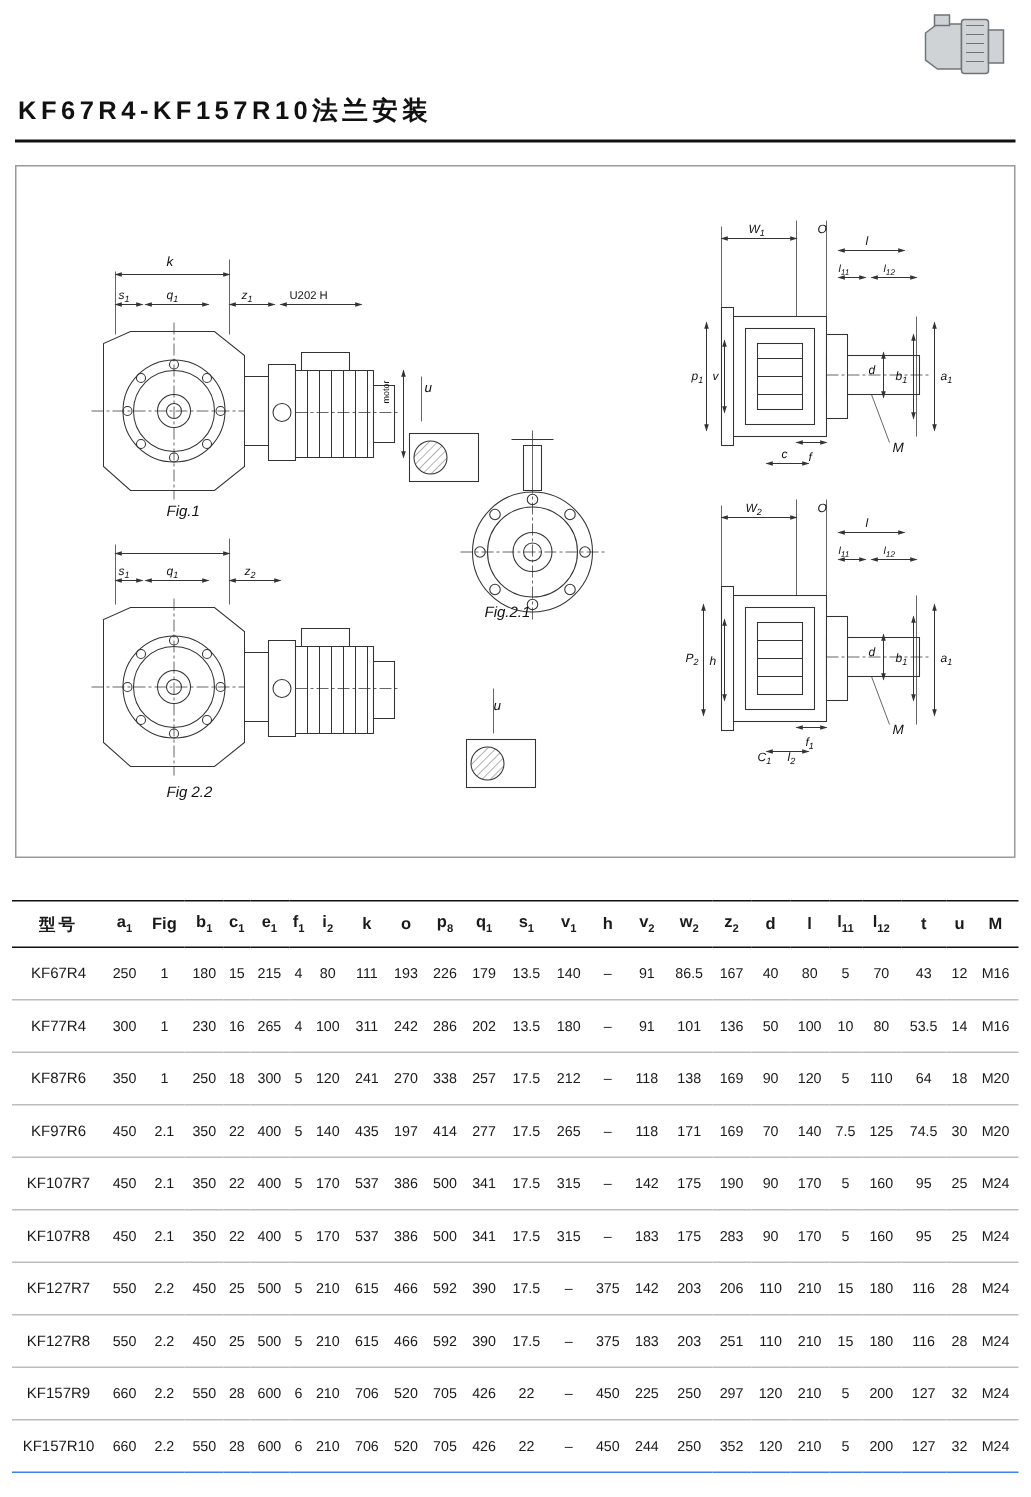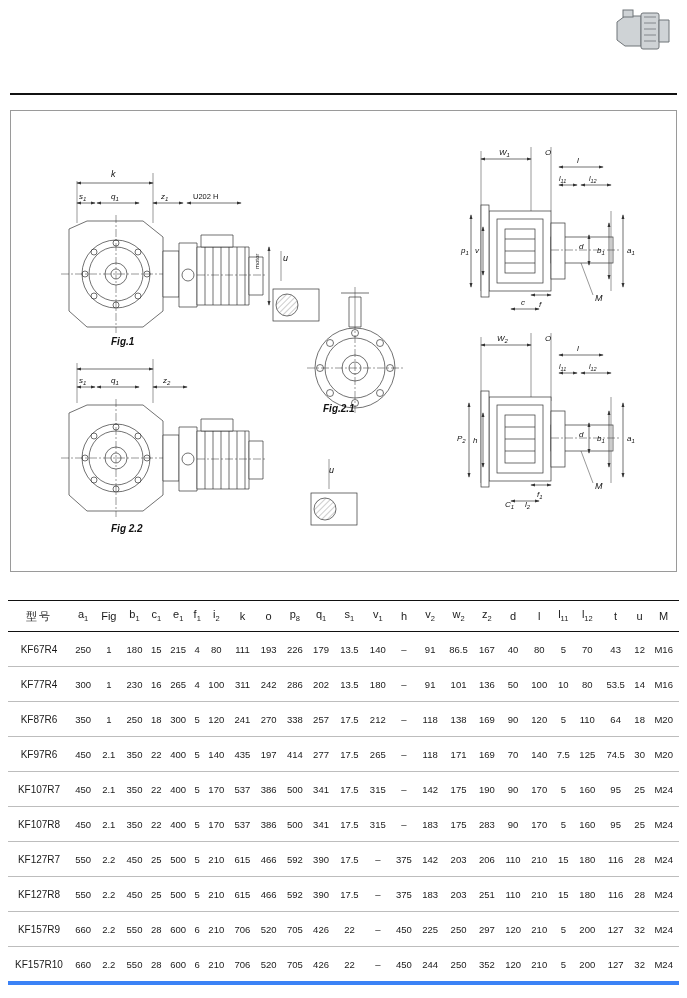"KF67R4-KF157R10法兰安装" div.hdr-title { html: none -> <div>KF67R4-KF157R10法兰安装</div> }
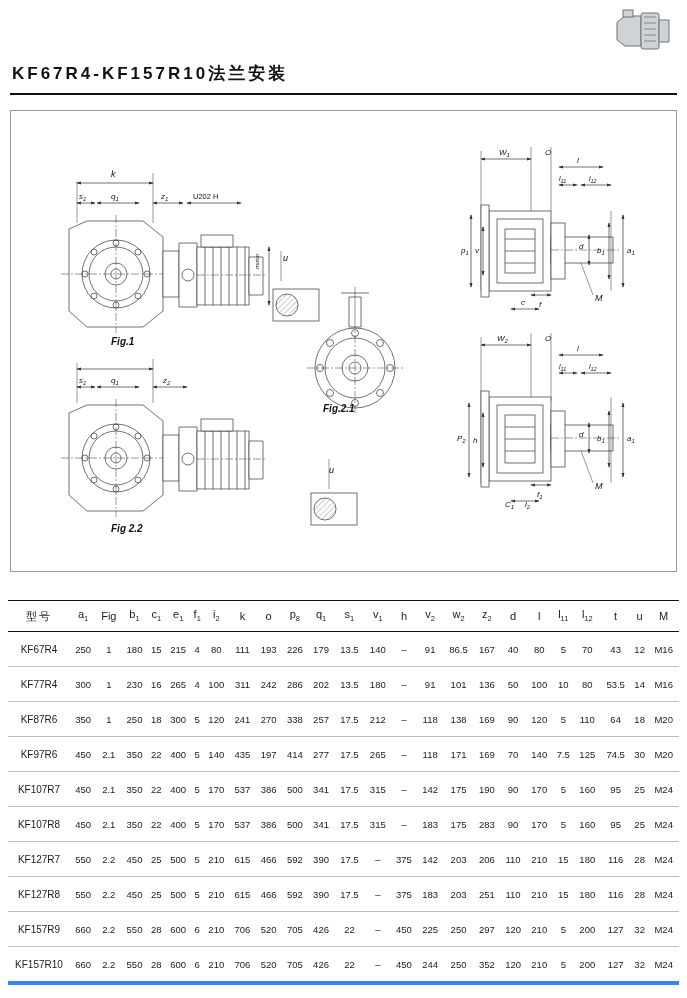"Fig.1" .fig-cap { font-weight: bold -> none }
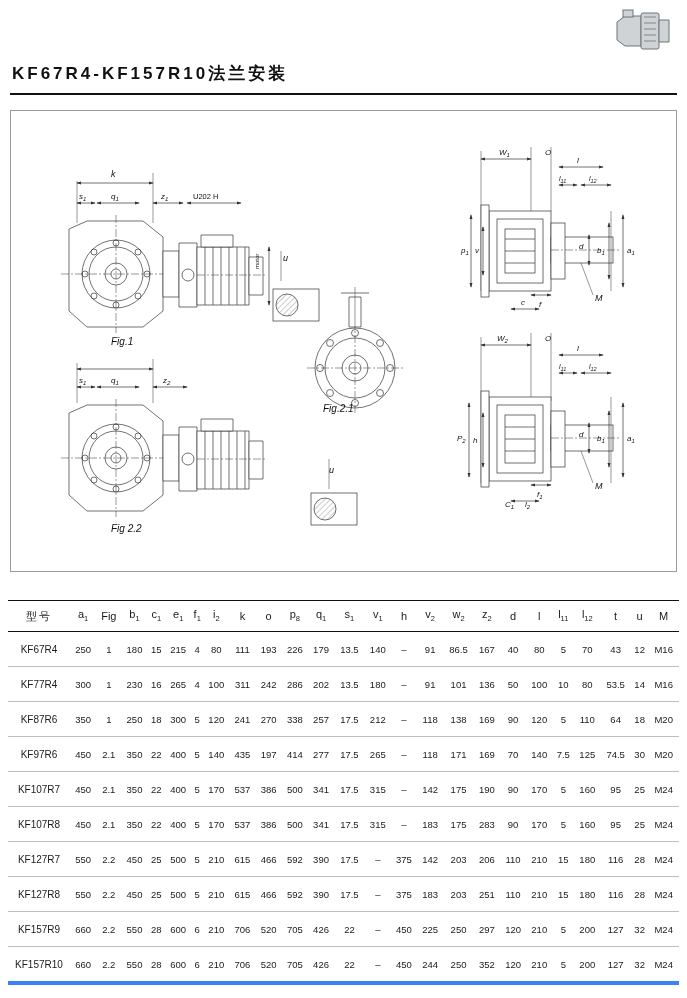"型号" table.spec thead th { font-weight: normal -> bold }
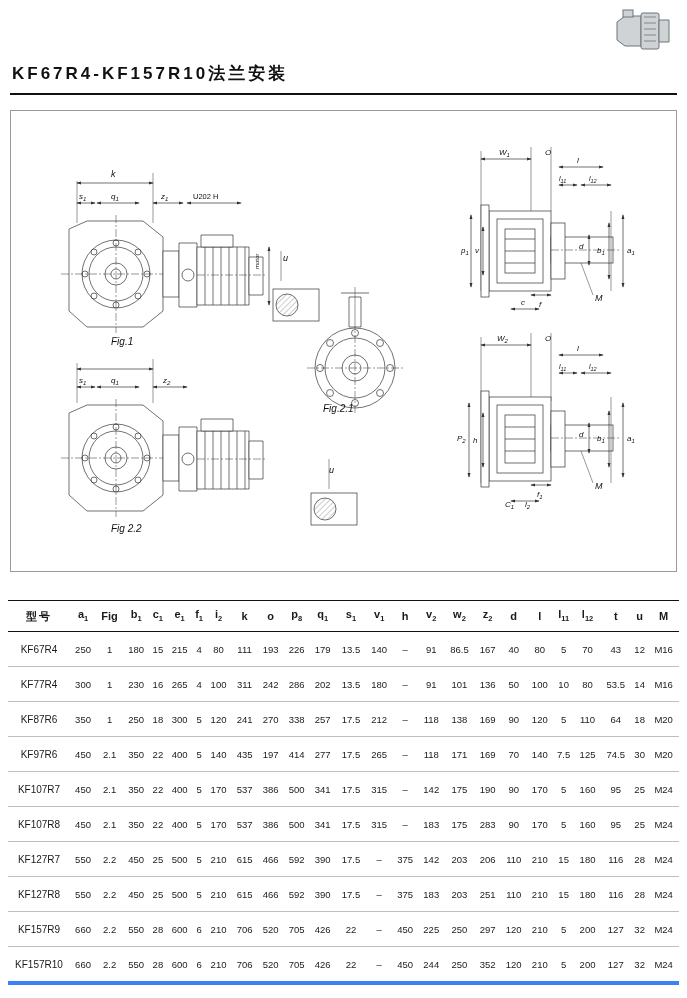"KF157R10" table.spec tbody tr:last-child td { border-bottom: 4px solid #3b82f6 -> 1px solid #3b82f6 }
